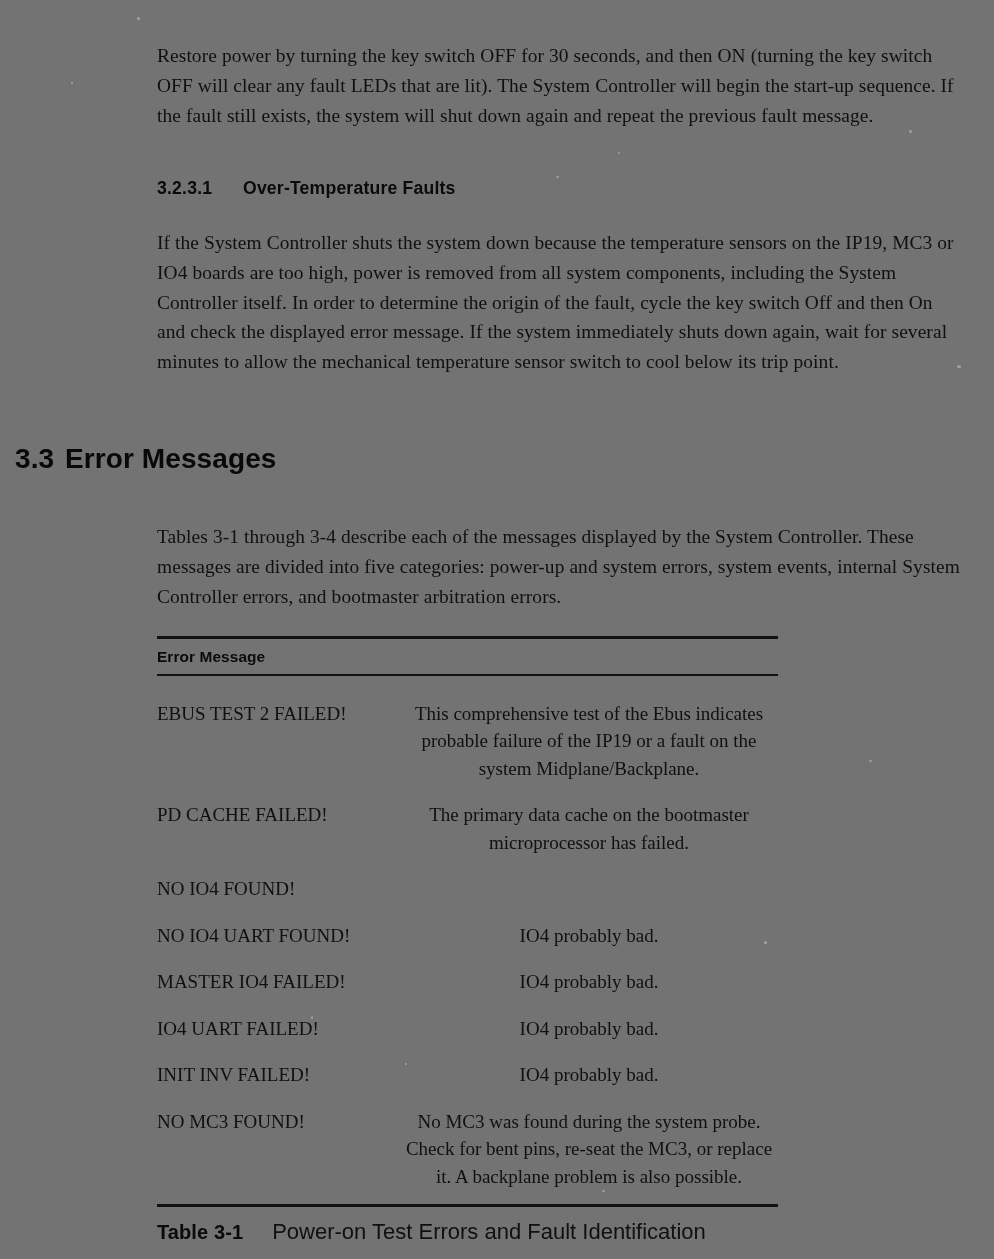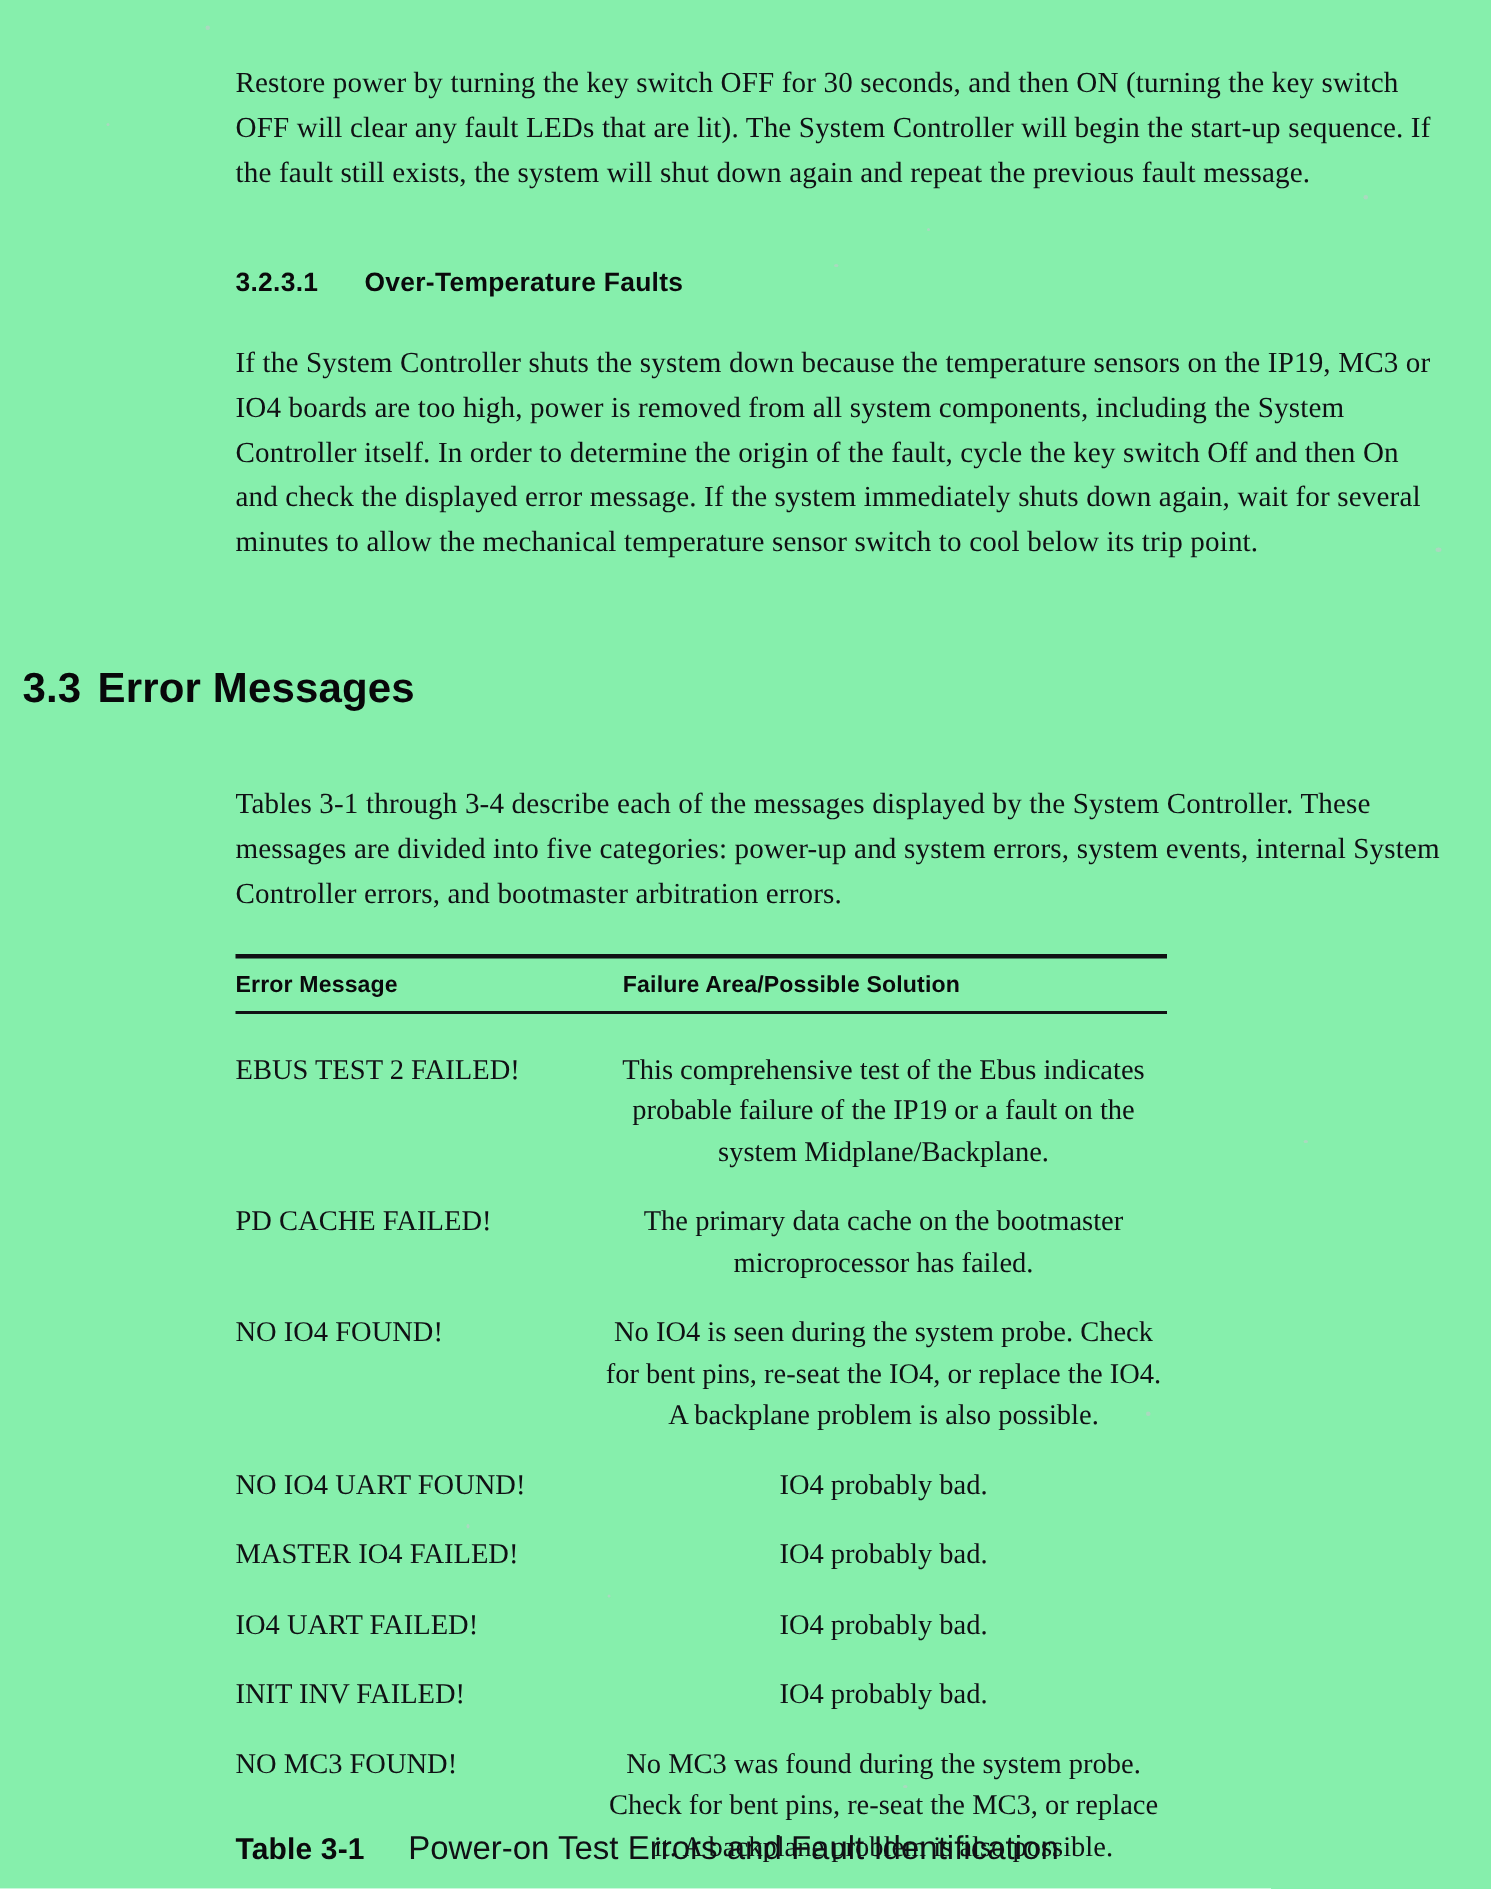"Restore power by turning the" .page { background: #86efac -> #737373 }
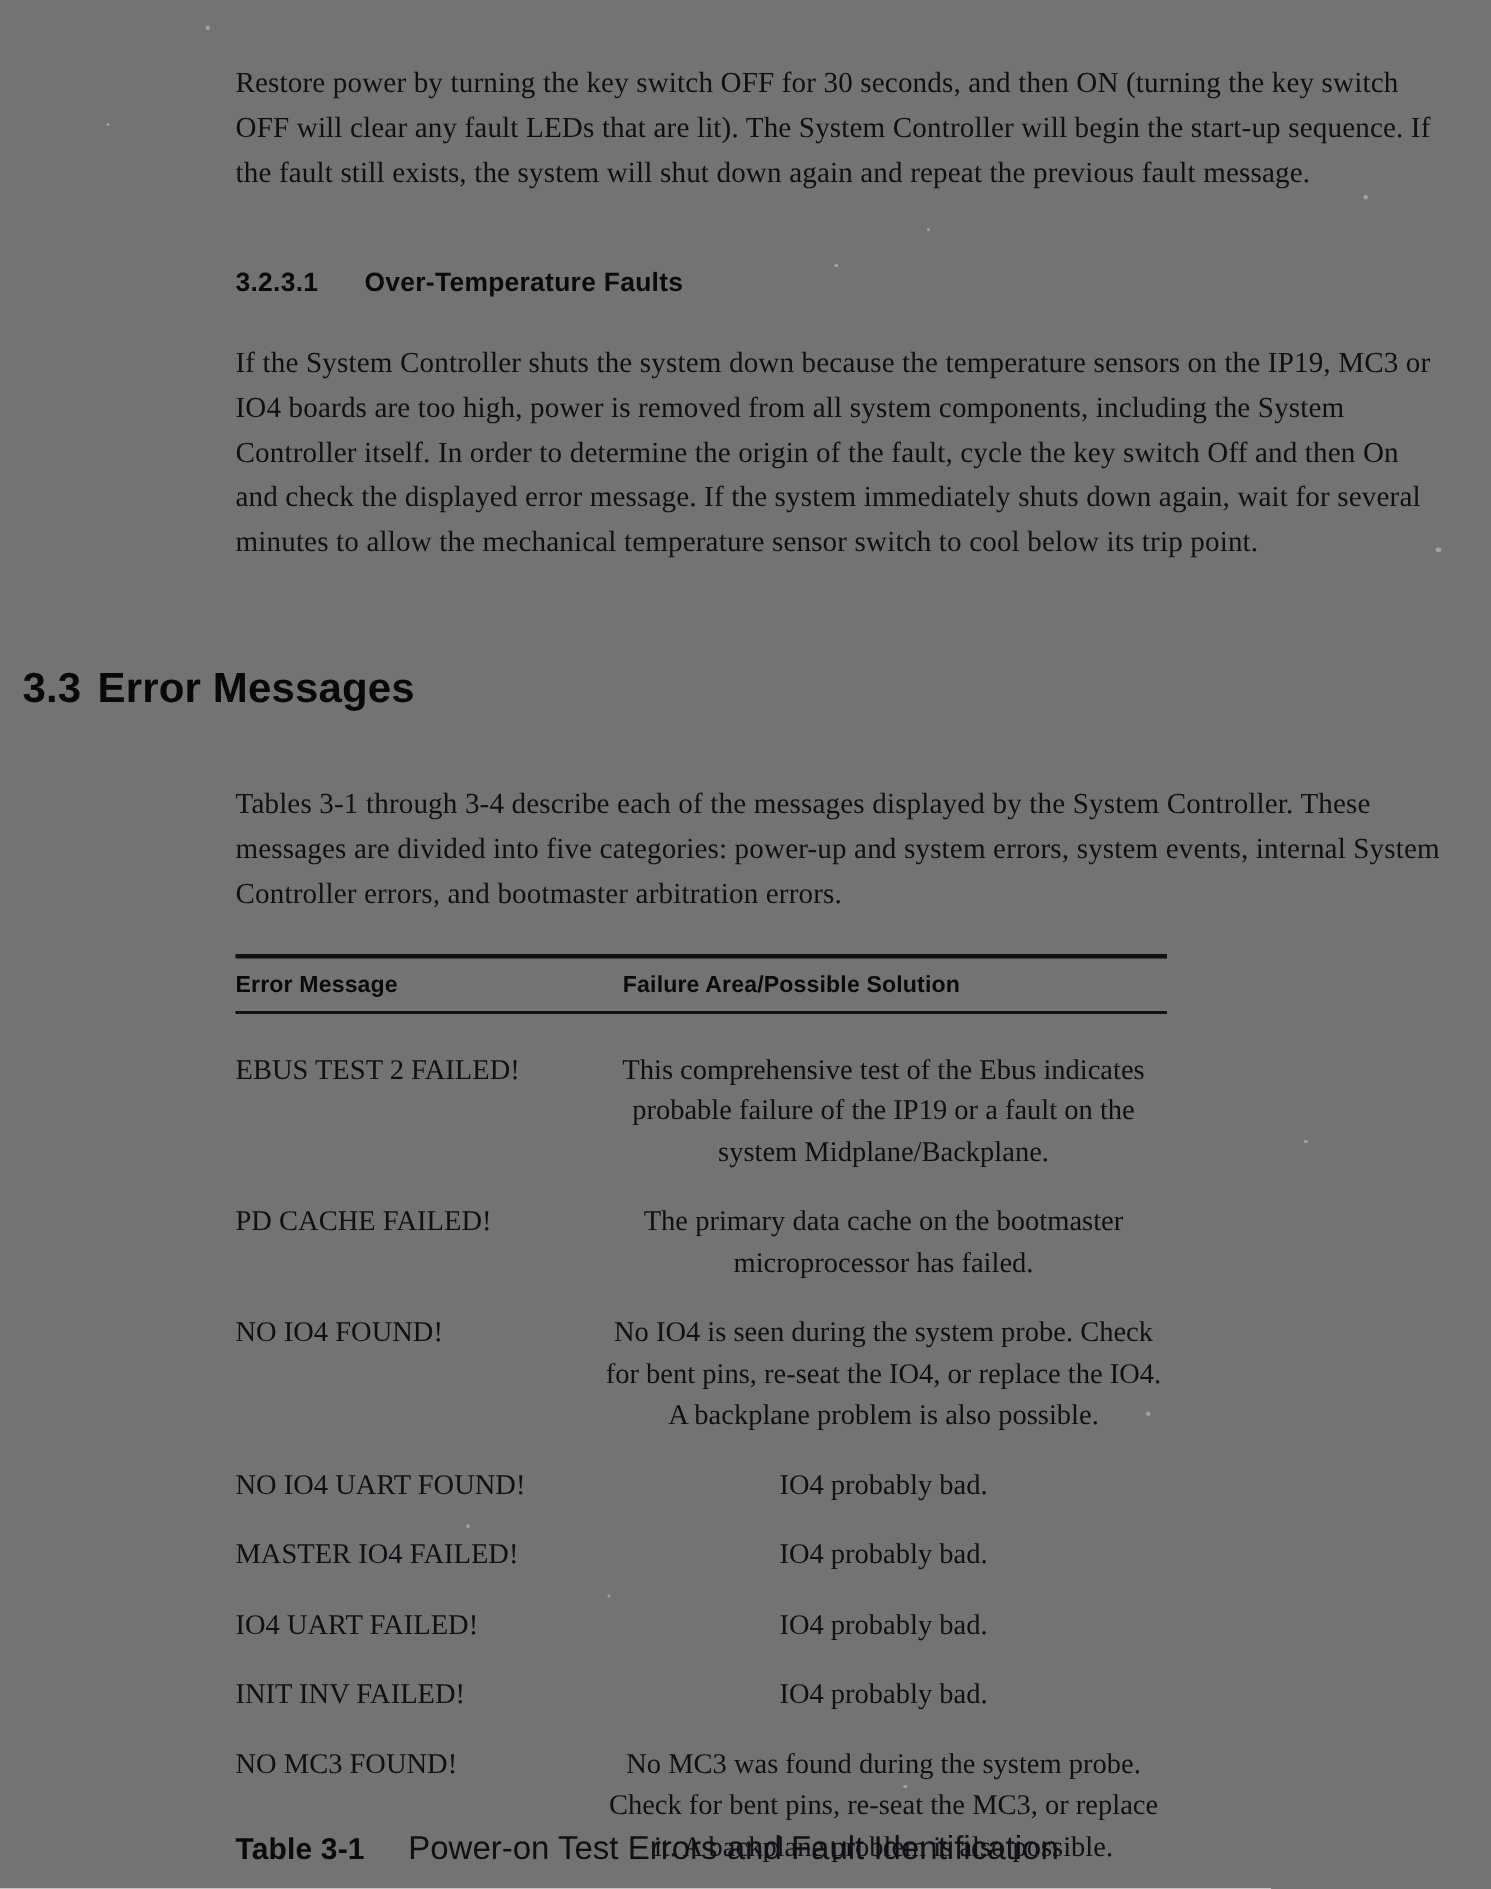"Failure Area/Possible Solution" div.th { html: <div>Failure Area/Possible Solution</div> -> none }
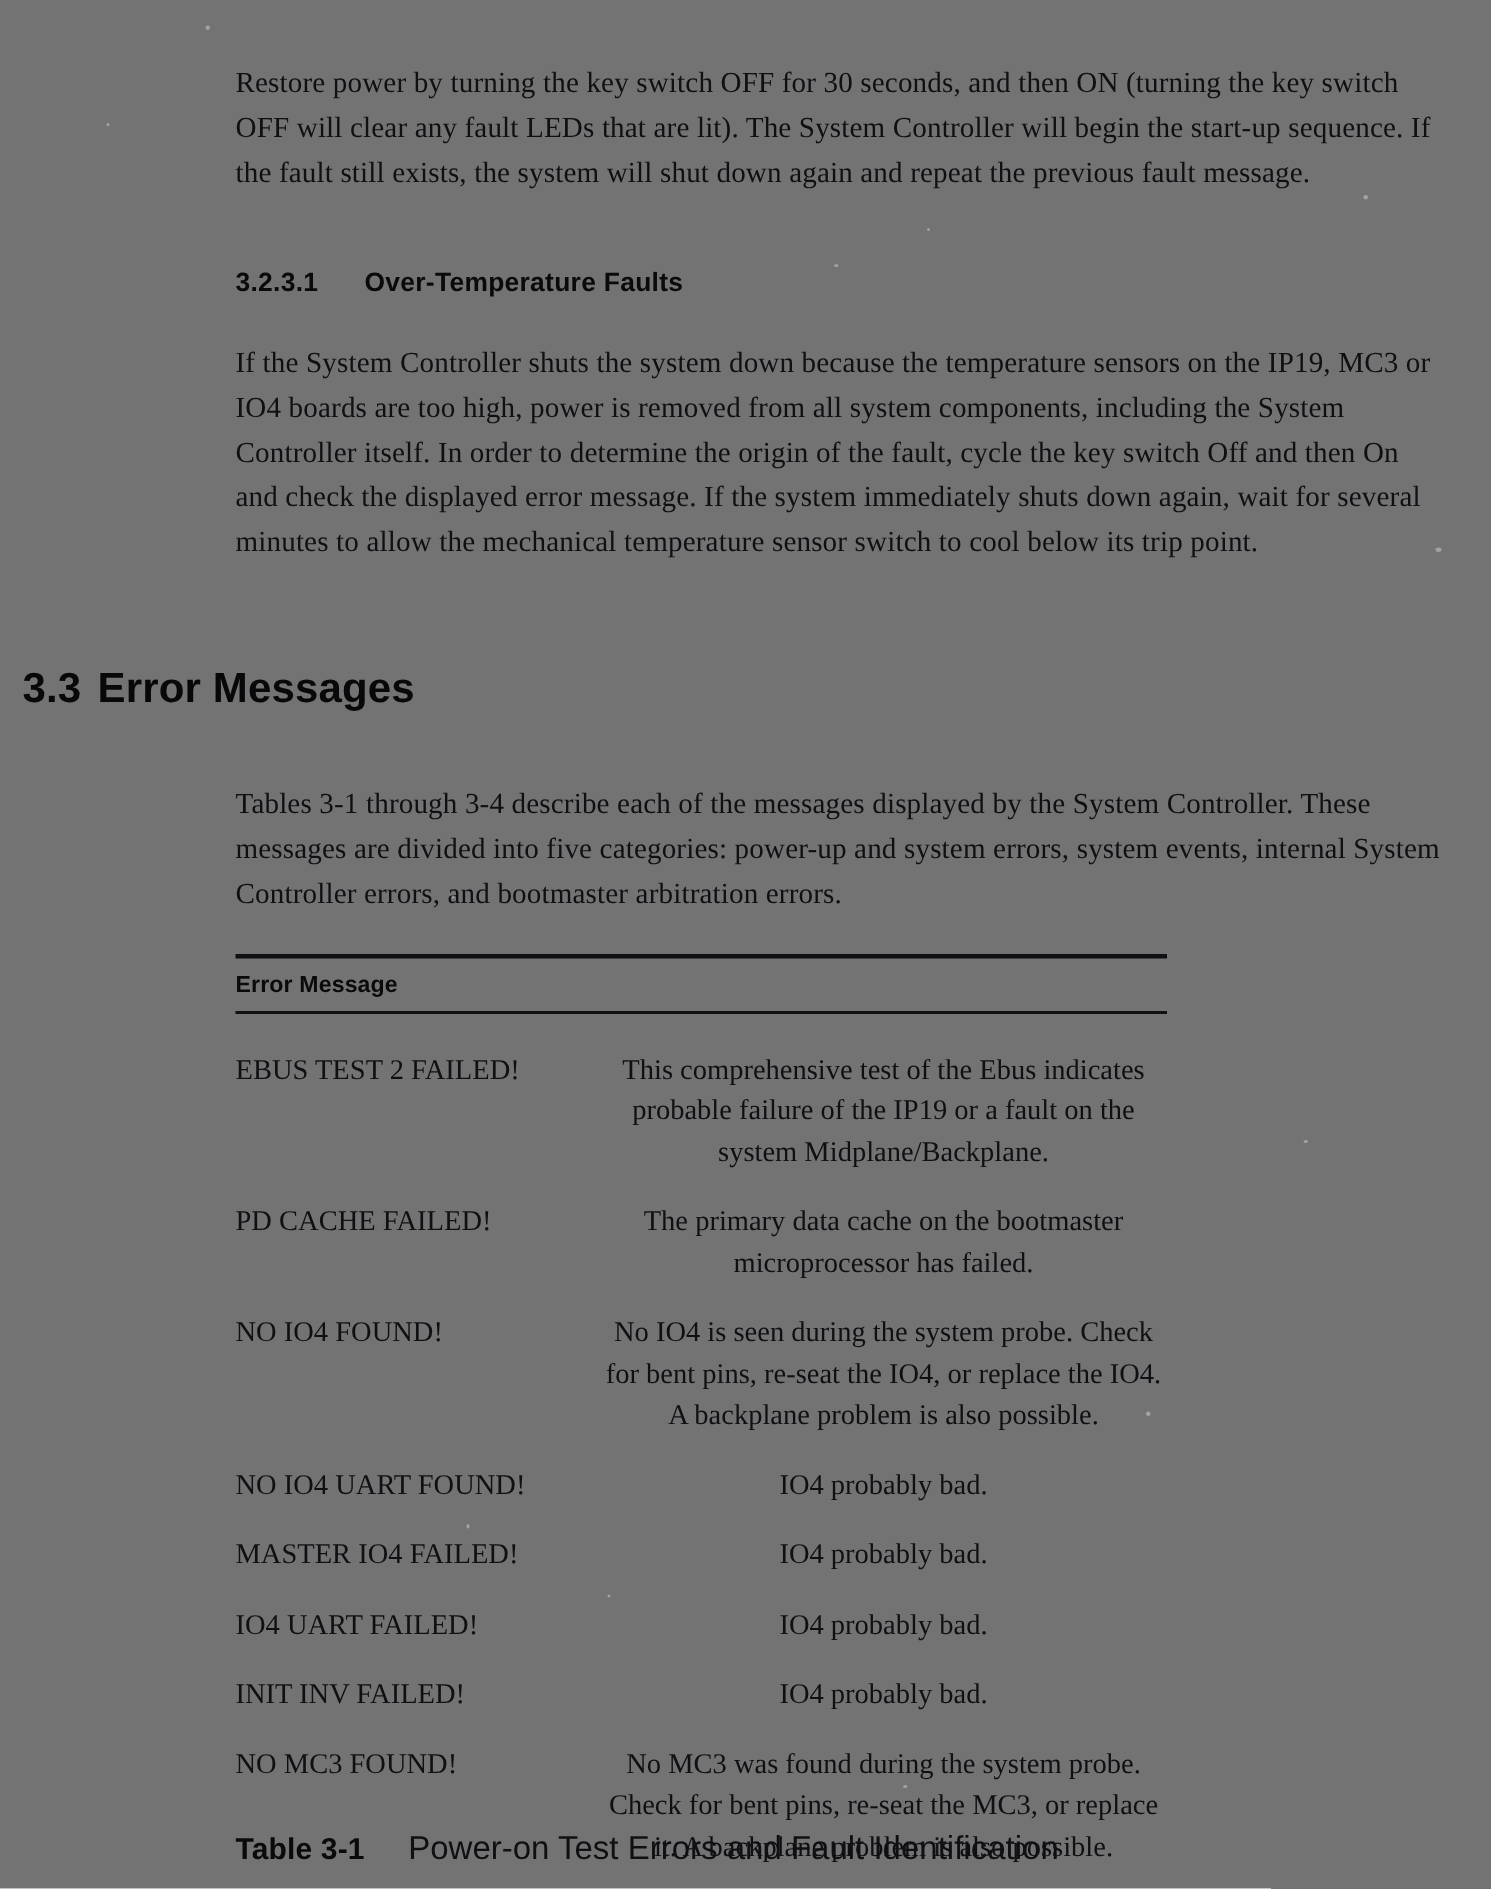"No IO4 is seen during" div.cell { html: <div>No IO4 is seen during the system probe. Check for bent pins, re-seat the IO4, or replace the IO4. A backplane problem is also possible.</div> -> none }
